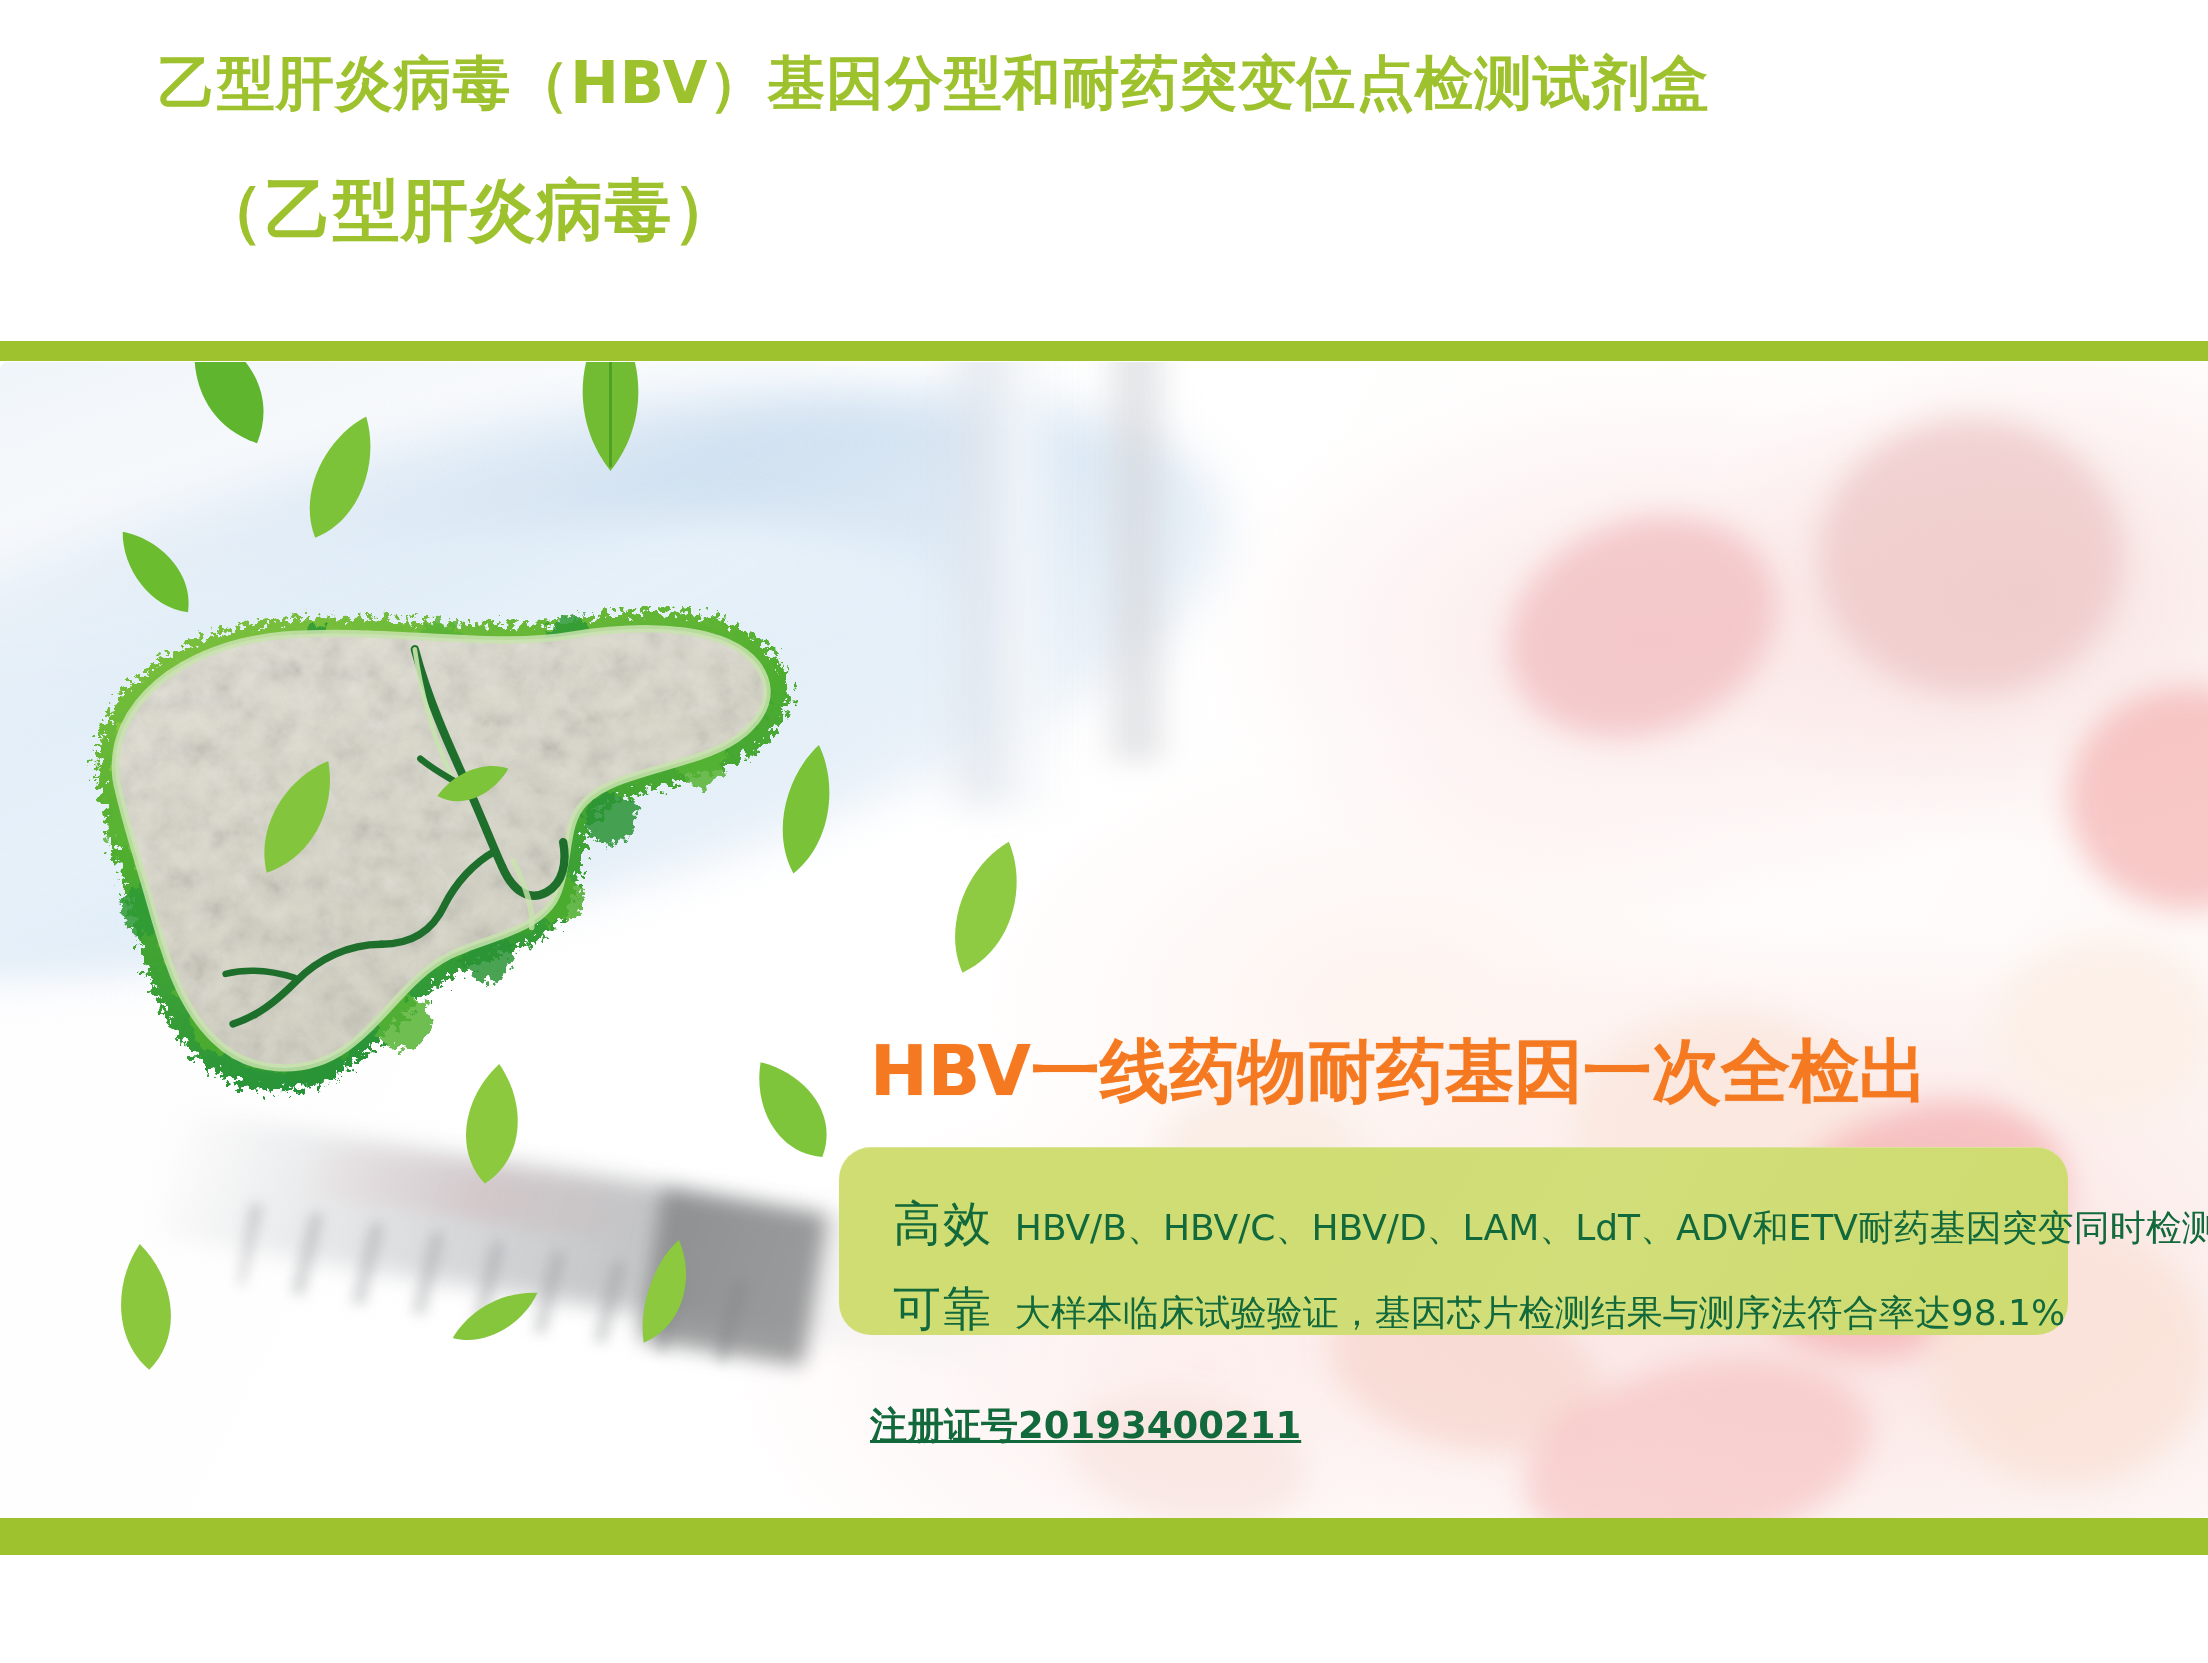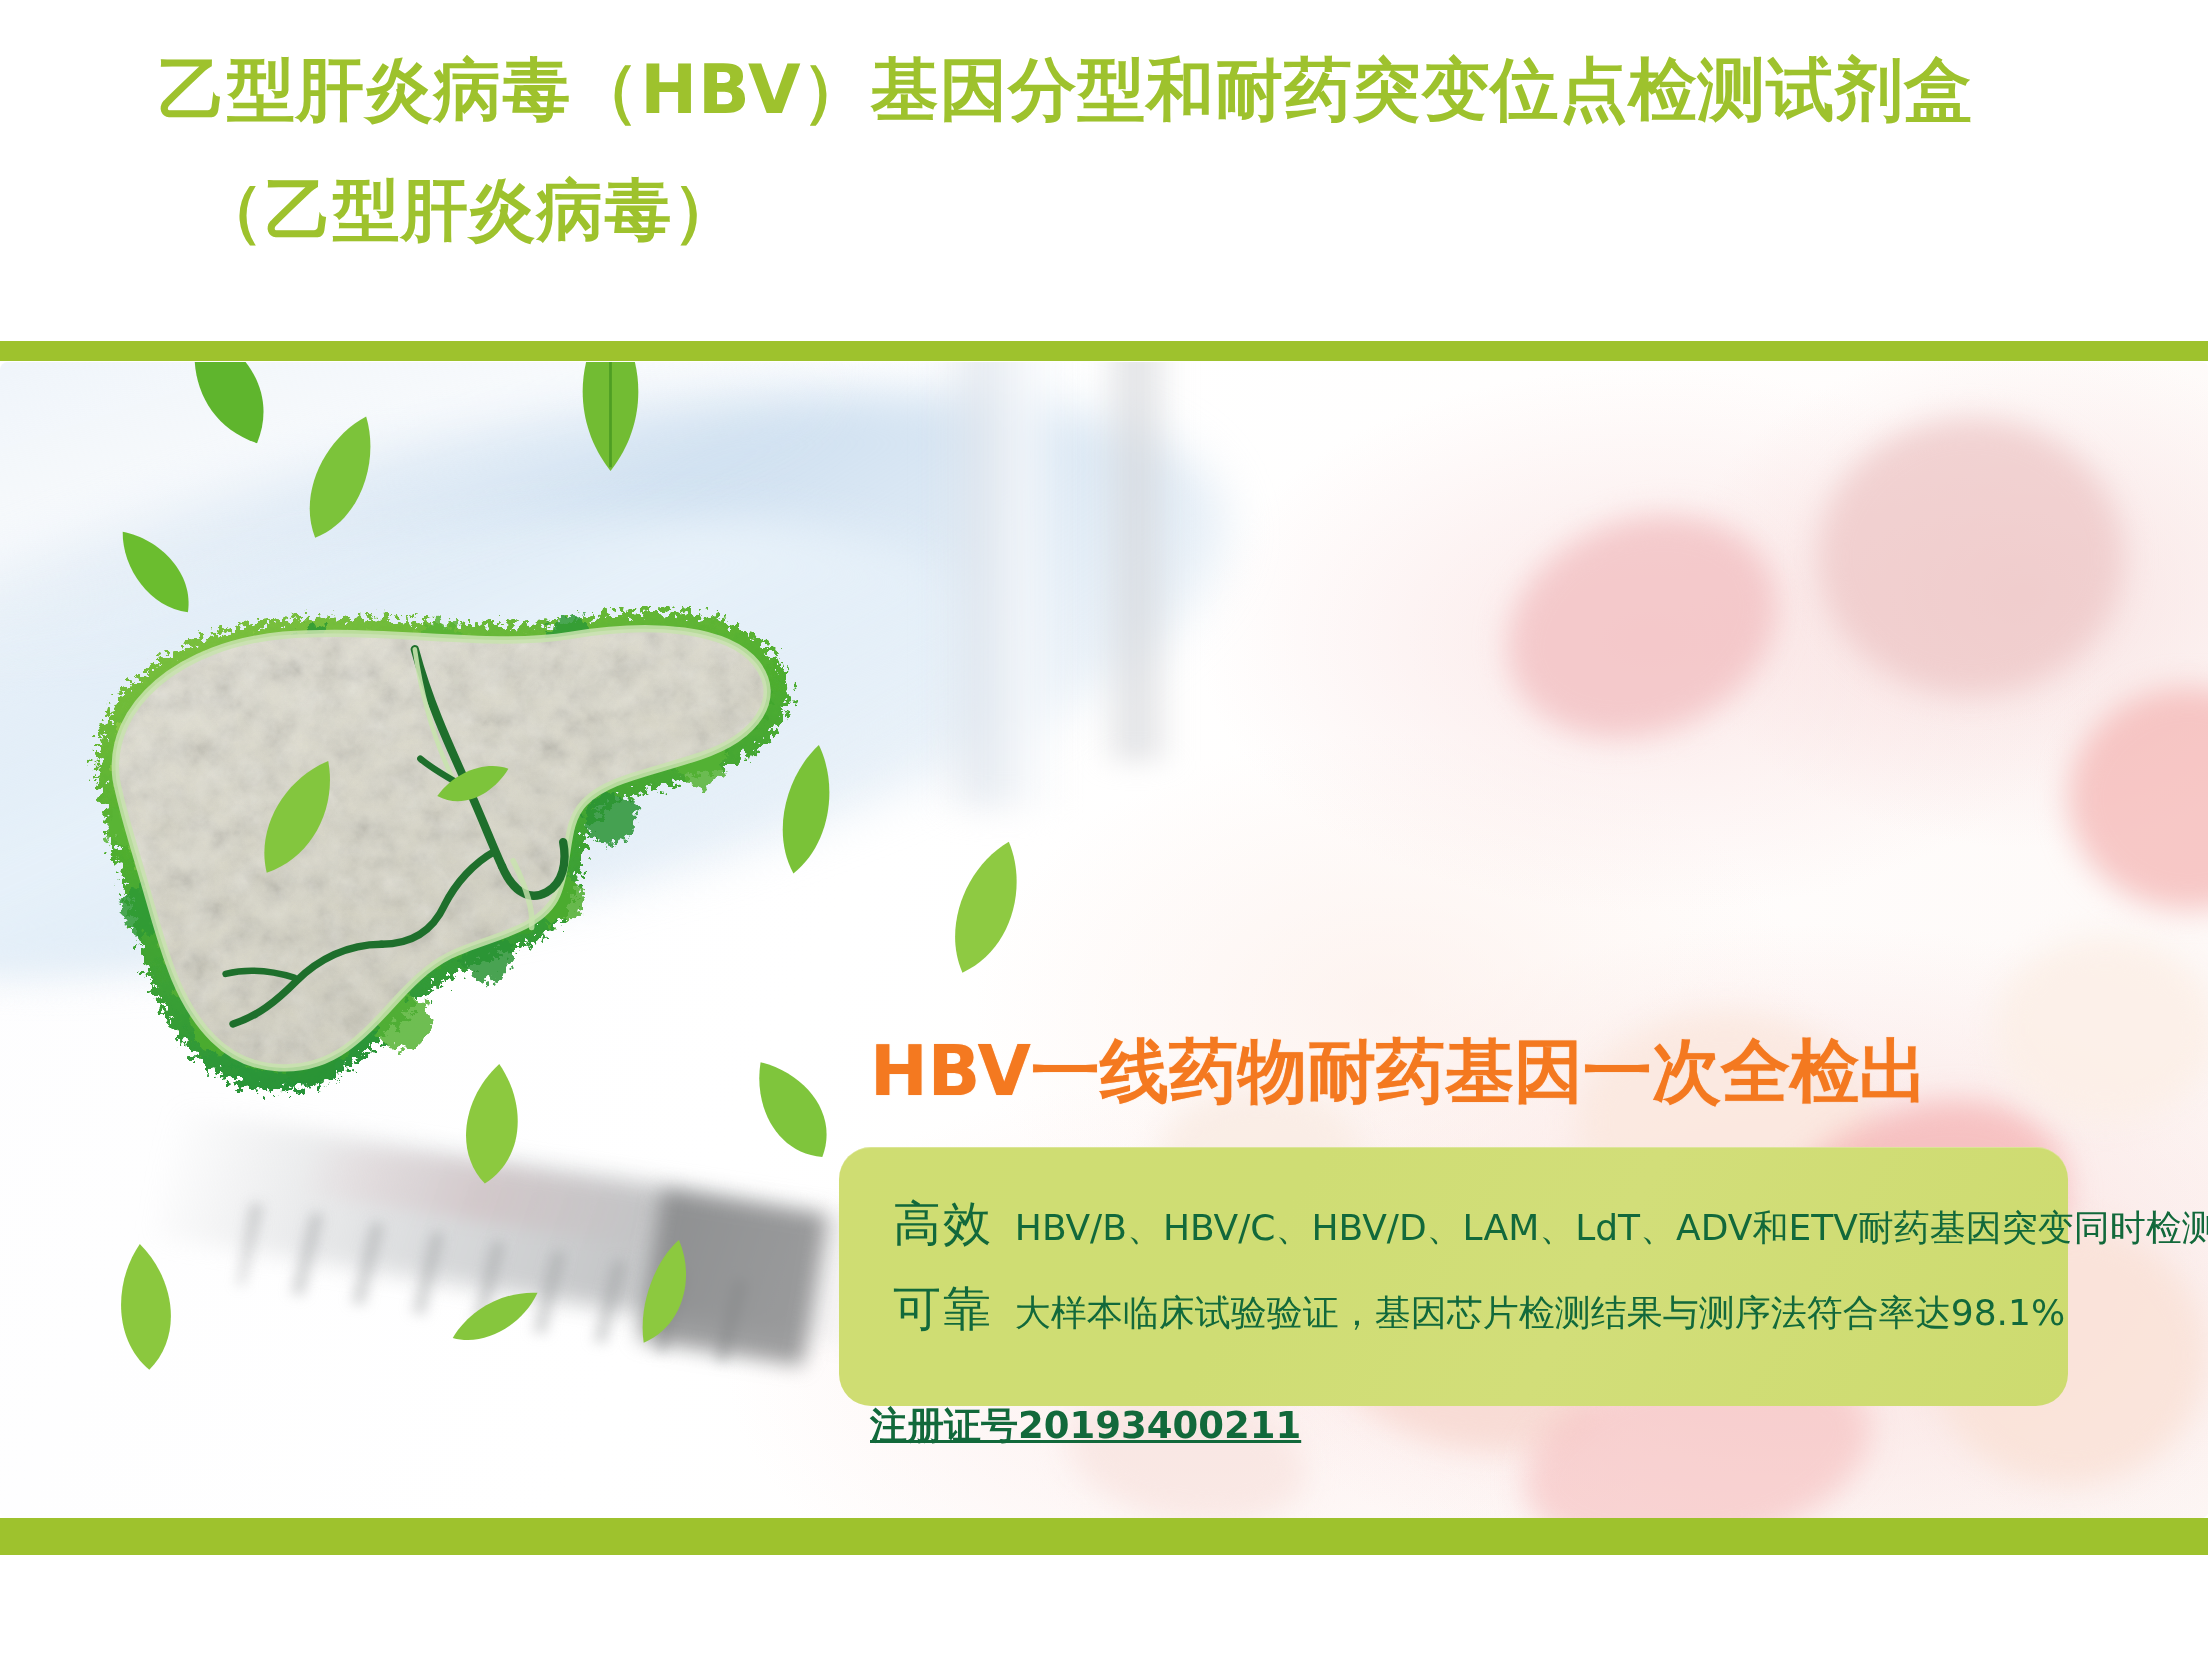"乙型肝炎病毒（HBV）基因分型和耐药突变位点检测试剂盒" #title-line-1 { font-size: 68px -> 58px }
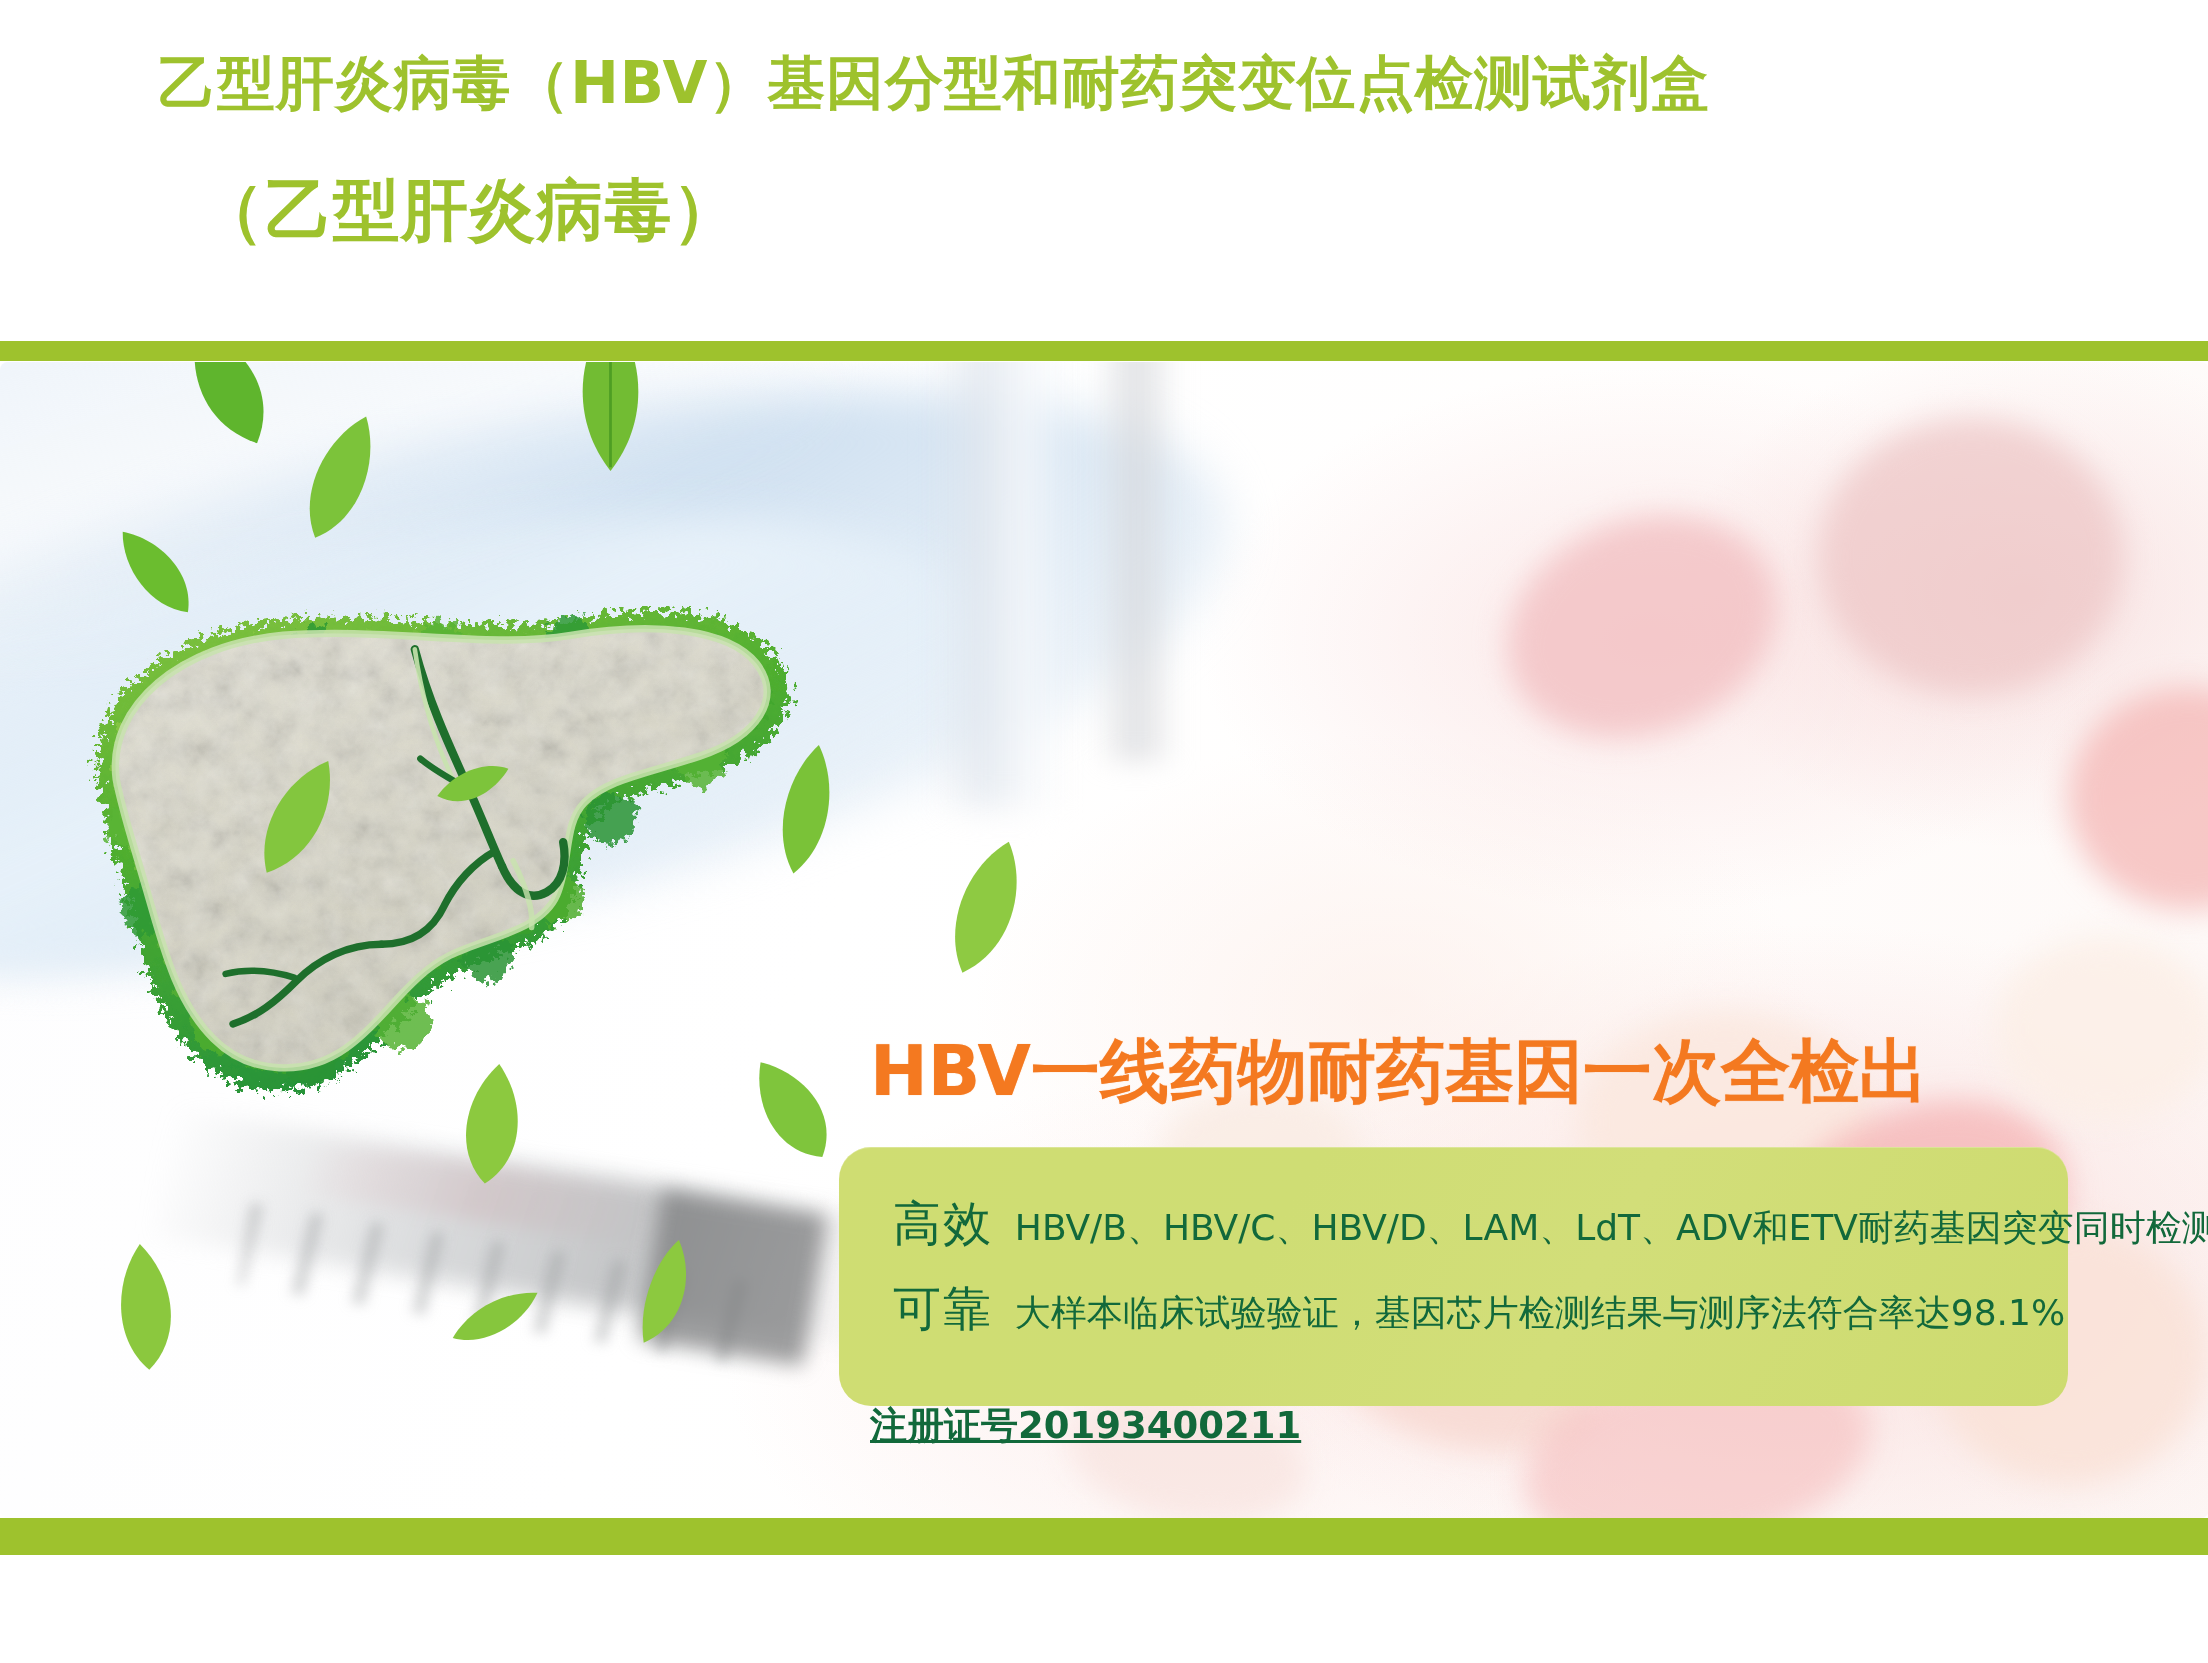"高效" #feature-box { height: 259px -> 188px }
